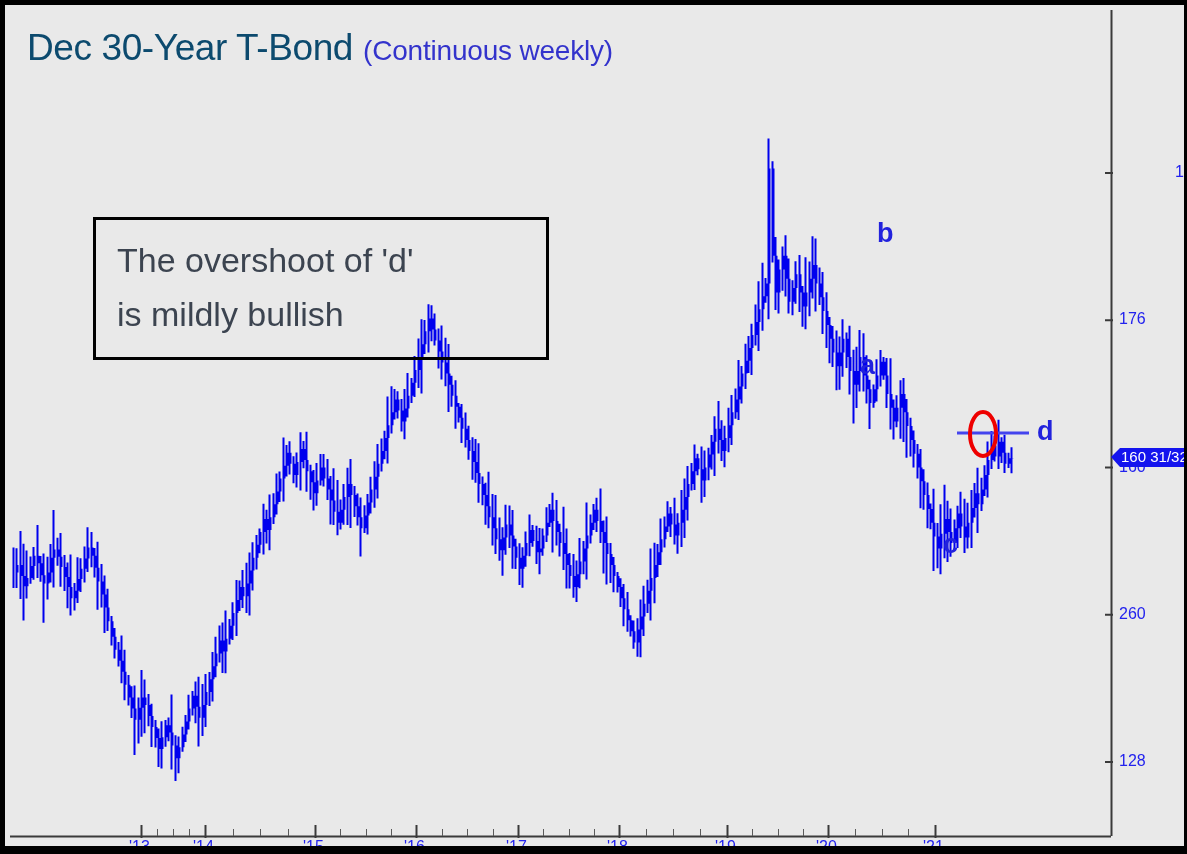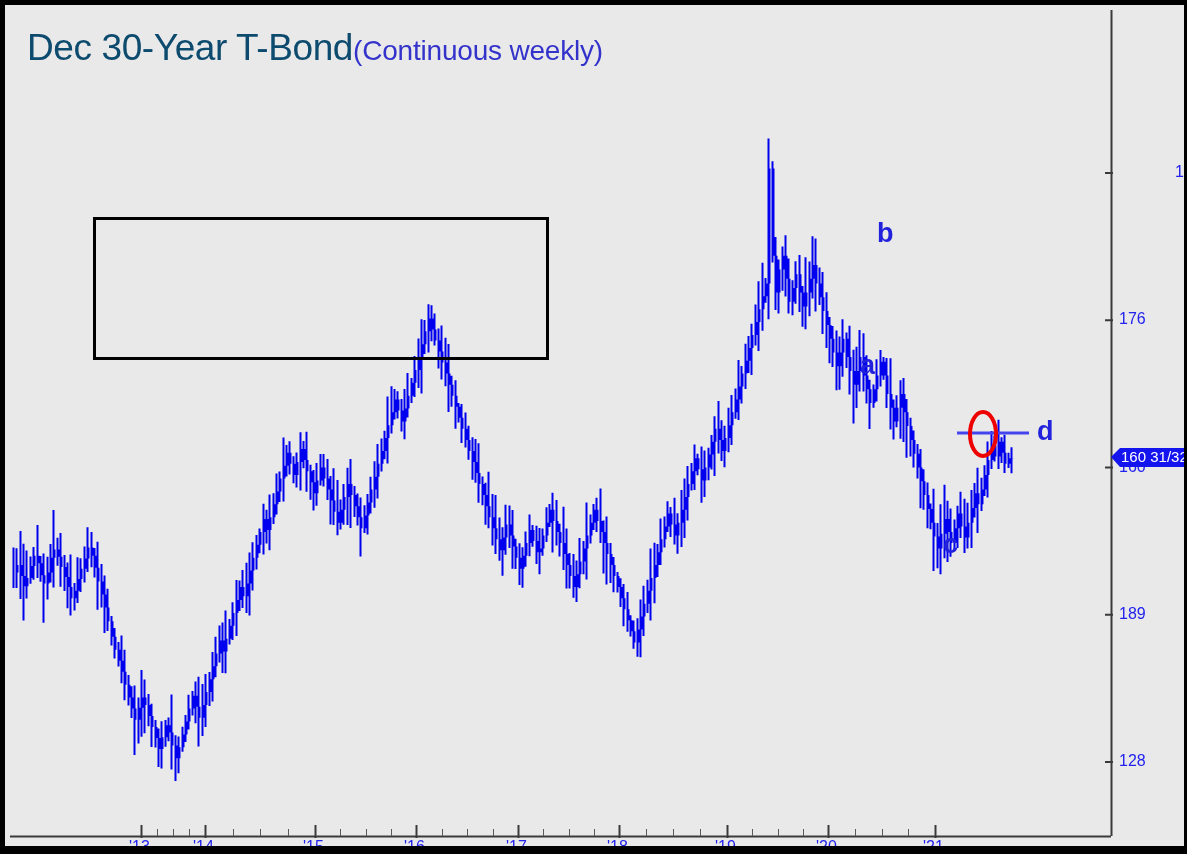"(Continuous weekly)" #chart-subtitle { margin-left: none -> 10px }
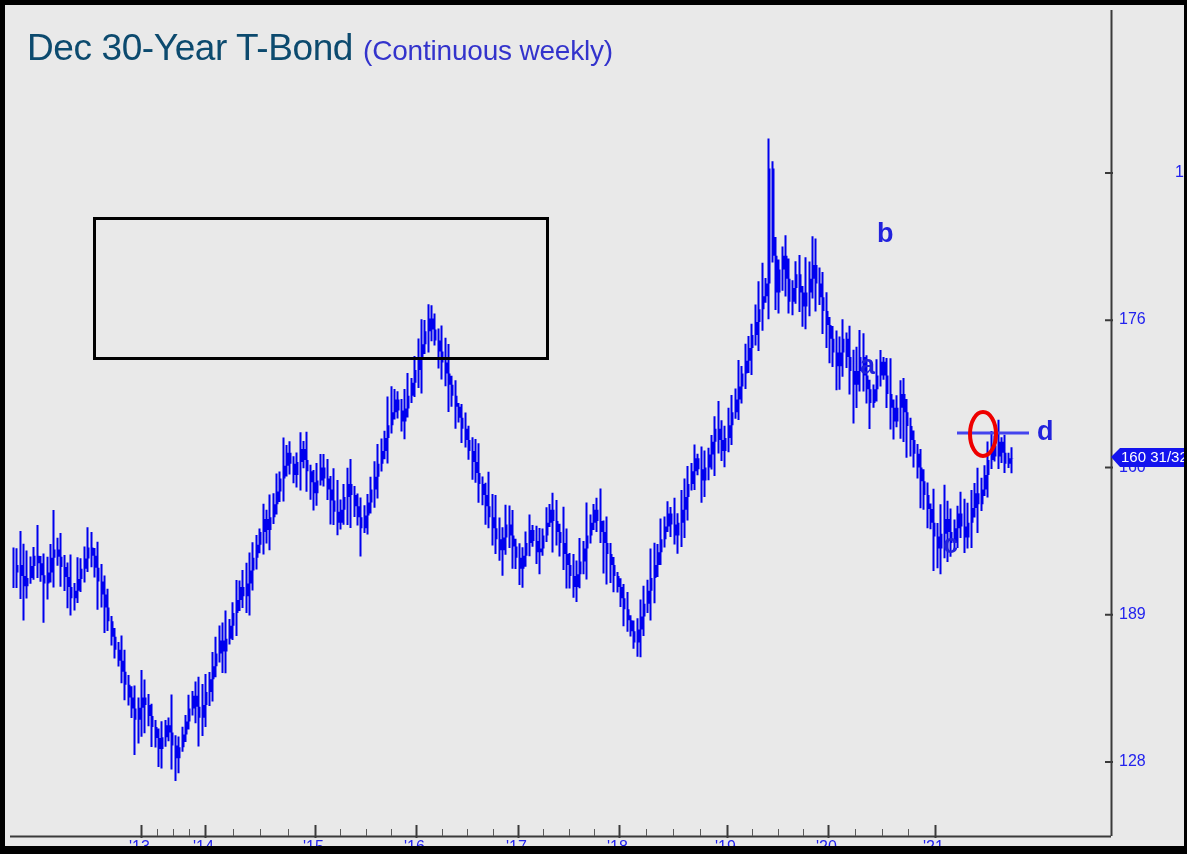"The overshoot of 'd'" div { html: none -> <div>The overshoot of 'd' is mildly bullish</div> }
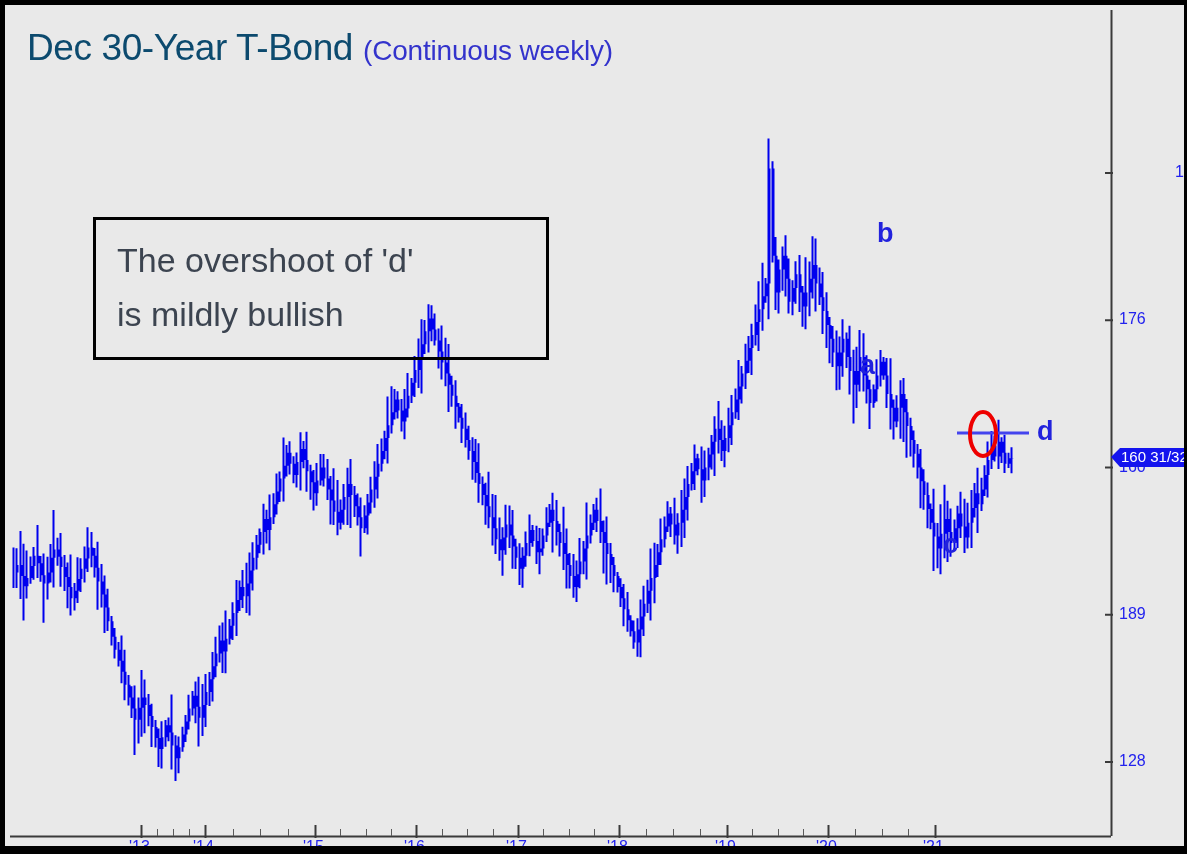"189" div.y-tick-label { text: 189 -> 260 }
